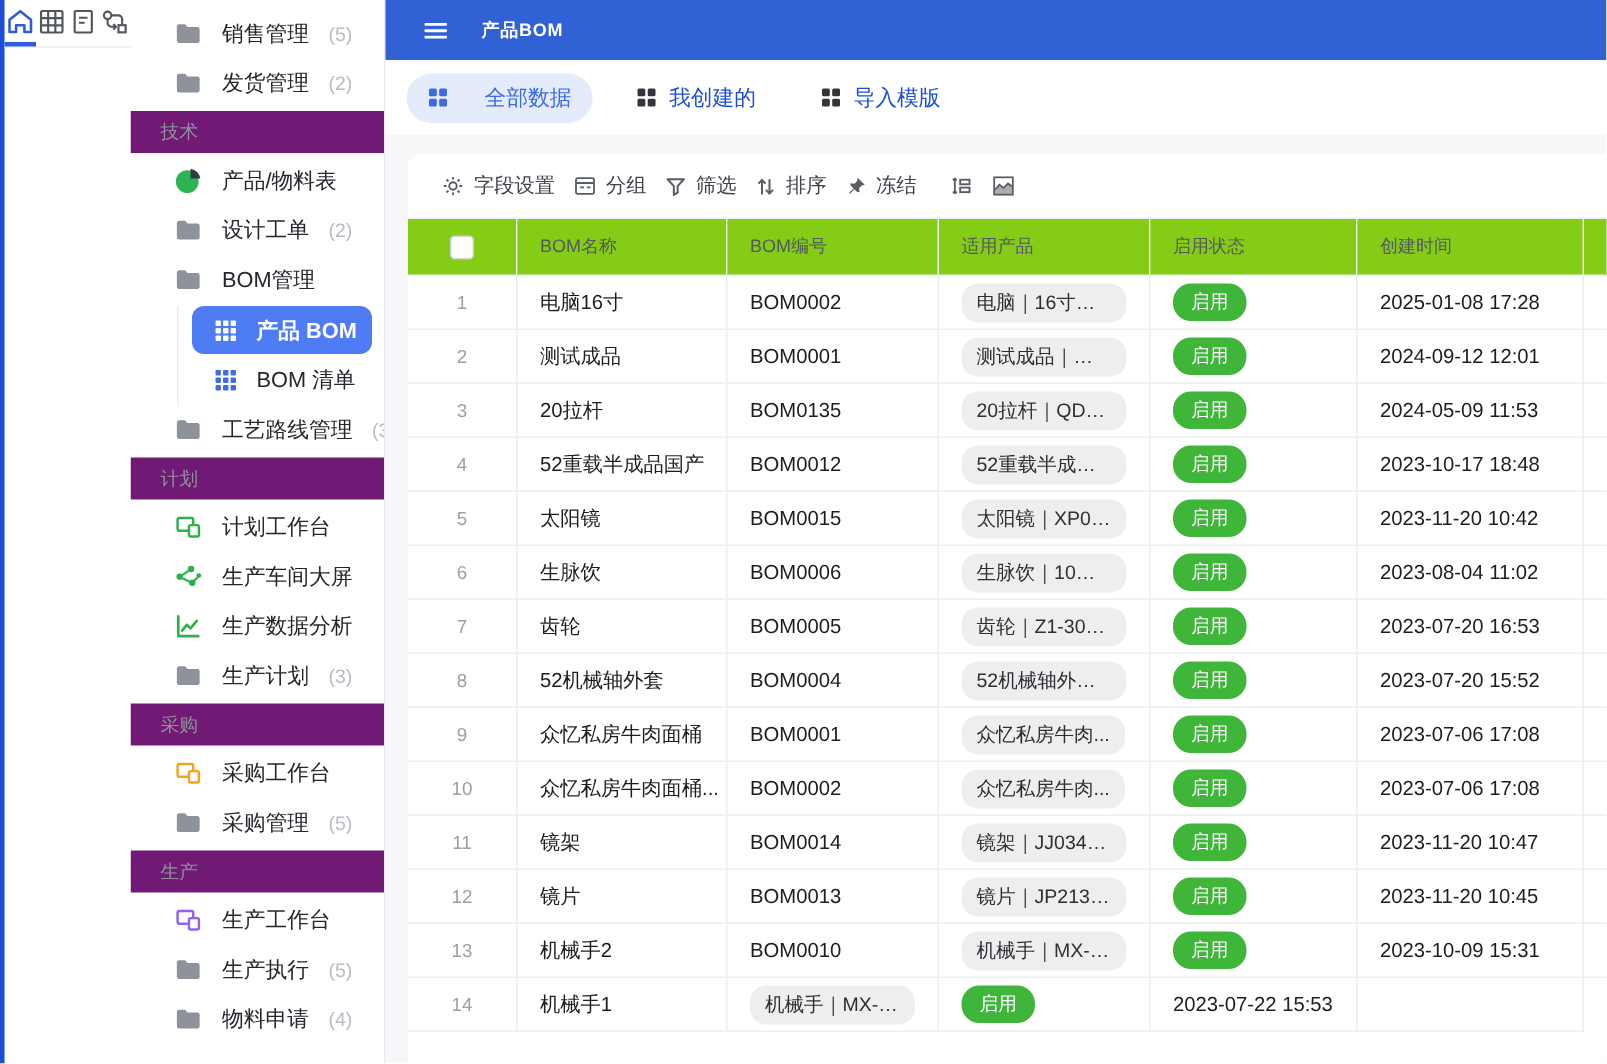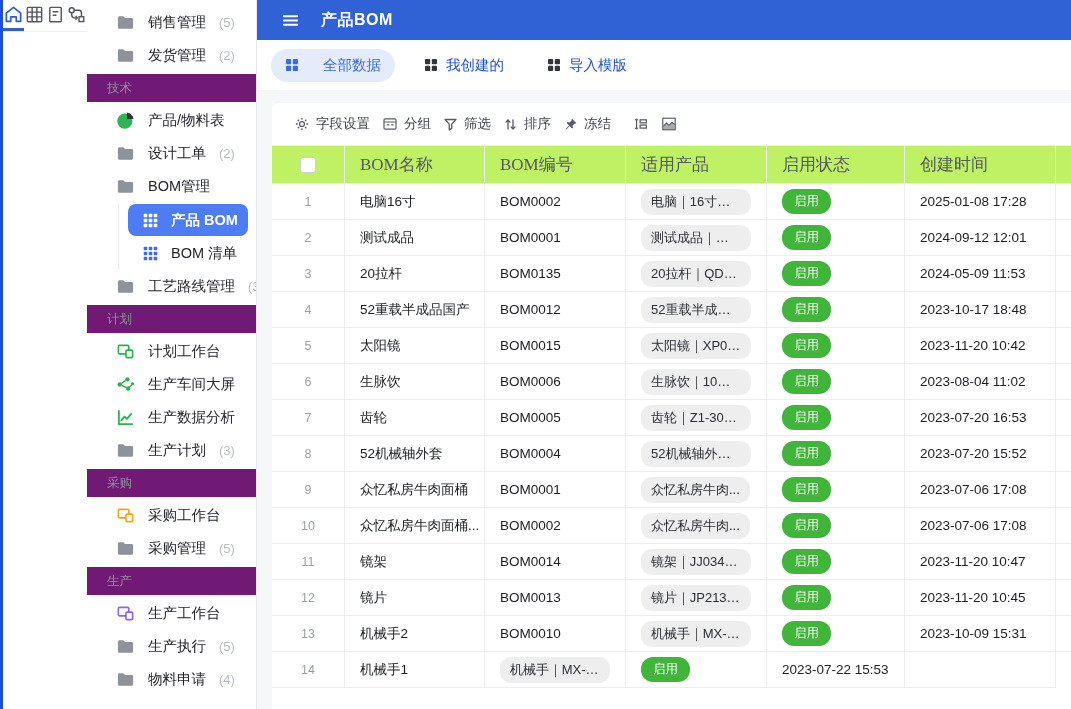"产品BOM" .topbar .title { font-size: 16px -> 12px }
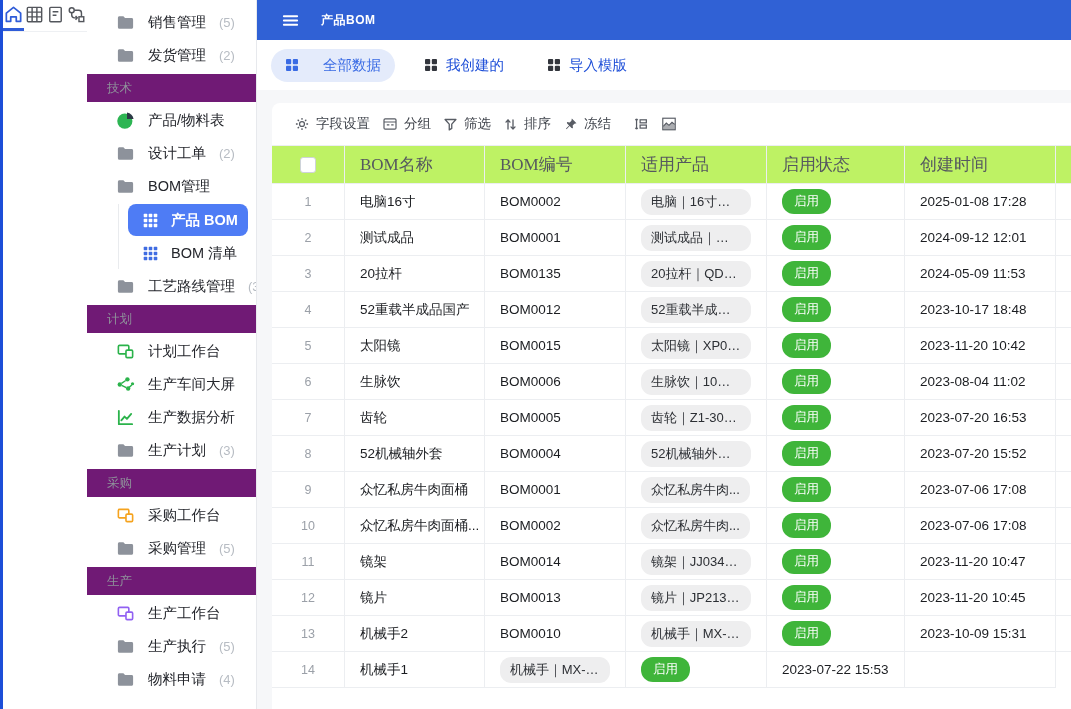"BOM名称" .thead .tcell { background: #bef264 -> #84cc16; font-family: Liberation Serif, serif -> none; font-size: 17px -> 12px }
